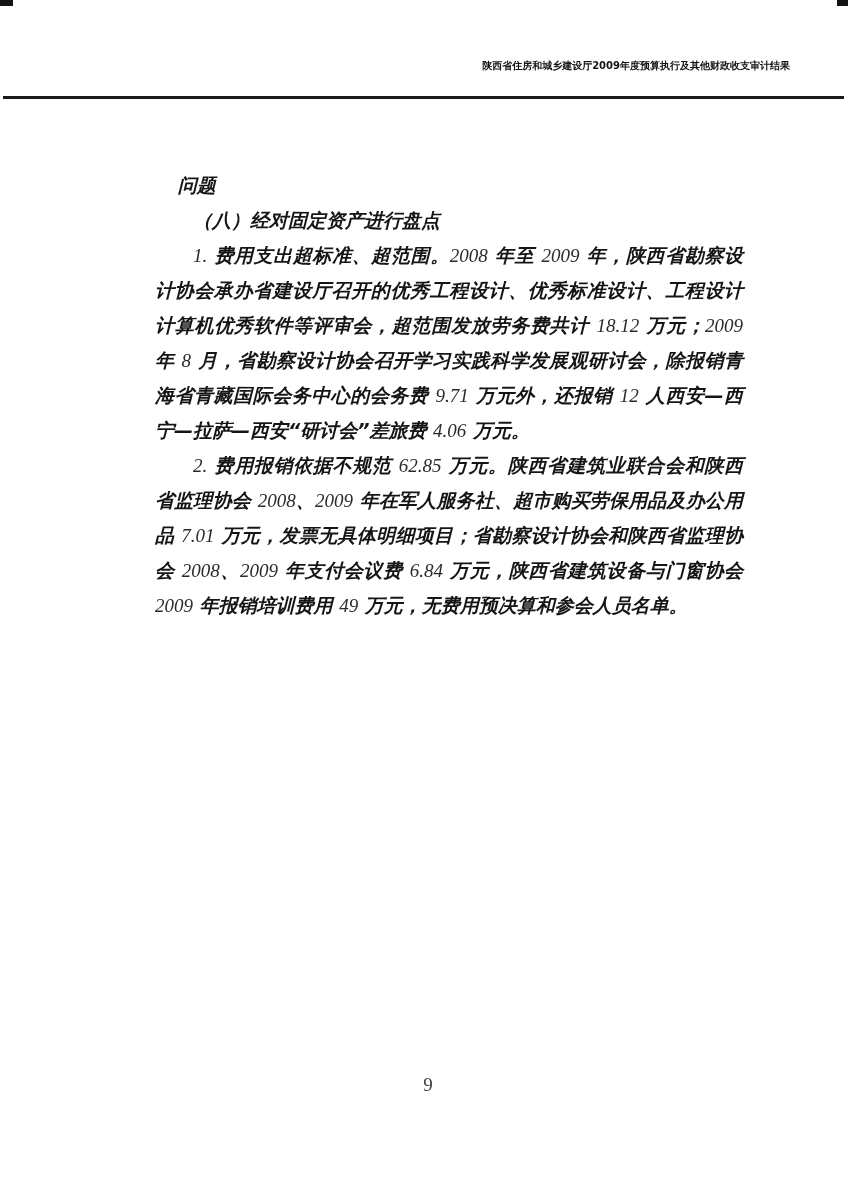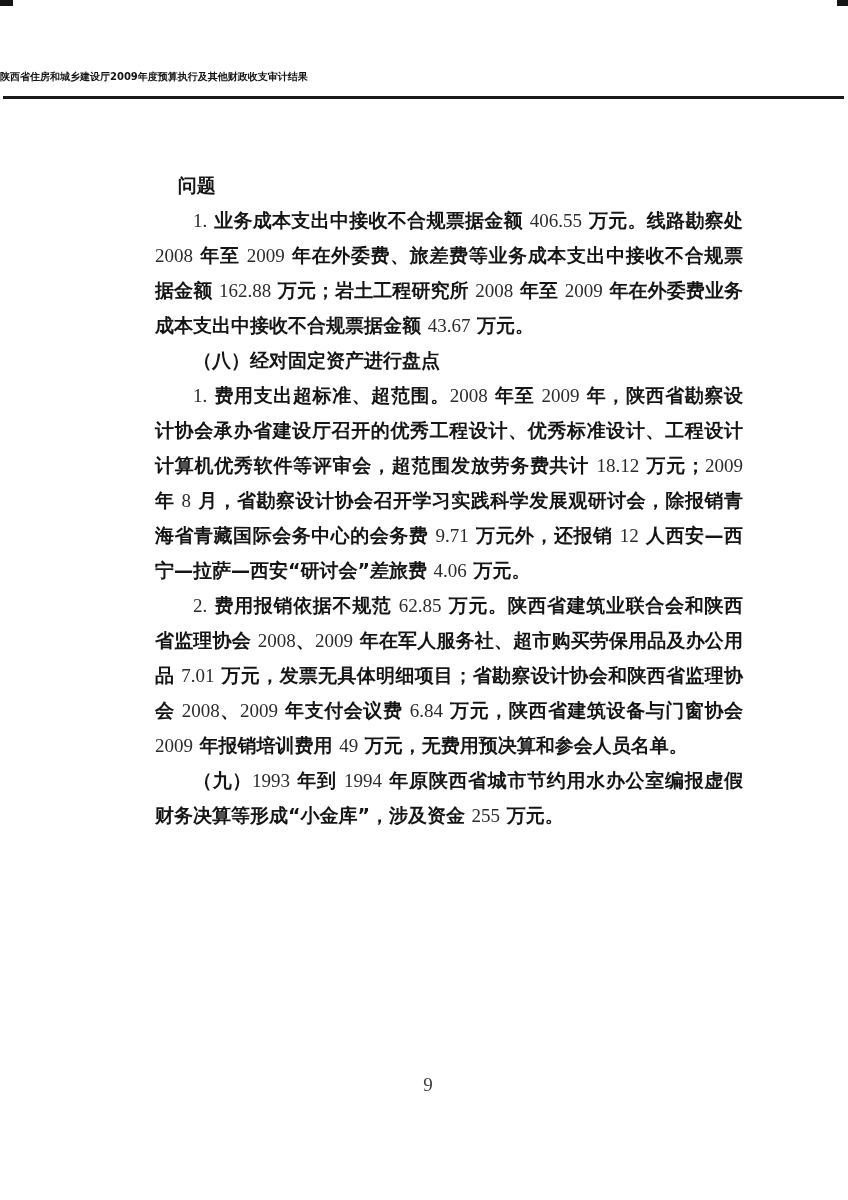"陕西省住房和城乡建设厅2009年度预算执行及其他财政收支审计结果" .header-title { text-align: none -> right; top: 70px -> 59px }
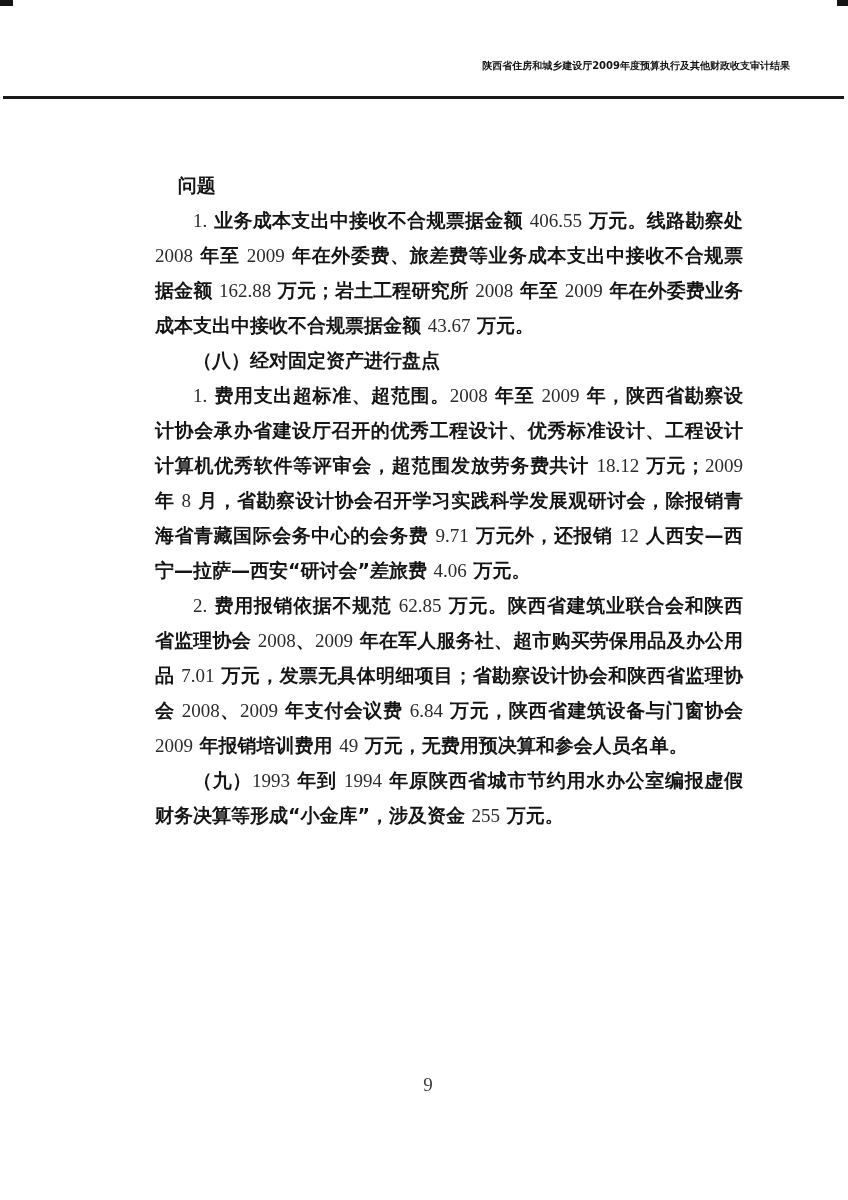"问题" .doc-body { font-style: none -> italic }
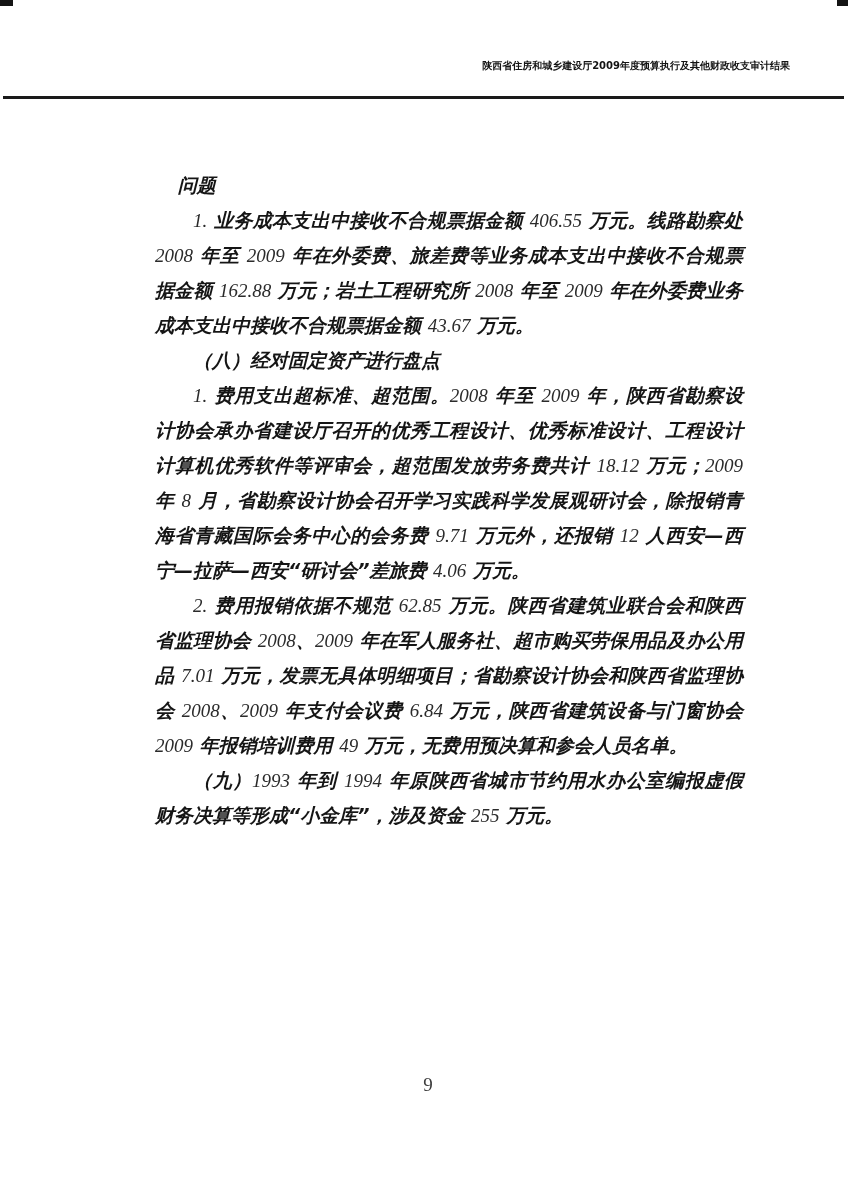"1. 业务成本支出中接收不合规票据金额 406.55 万元。线路勘察处 2008" p.para { html: <p><span>1.</span> 业务成本支出中接收不合规票据金额 <span>406.55</span> 万元。线路勘察处 <span>2008</span> 年至 <span>2009</span> 年在外委费、旅差费等业务成本支出中接收不合规票据金额 <span>162.88</span> 万元；岩土工程研究所 <span>2008</span> 年至 <span>2009</span> 年在外委费业务成本支出中接收不合规票据金额 <span>43.67</span> 万元。</p> -> none }
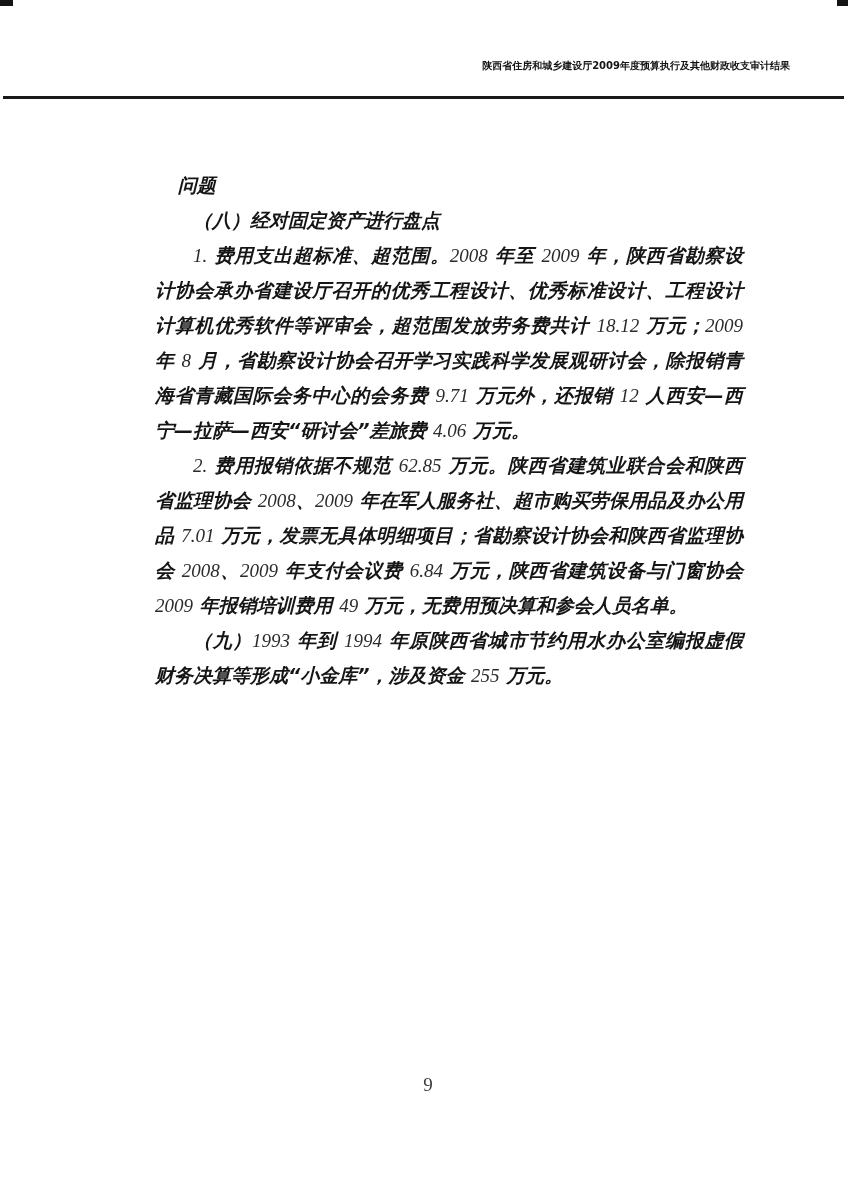"（九）1993 年到 1994" p.para { html: <p>（九）<span>1993</span> 年到 <span>1994</span> 年原陕西省城市节约用水办公室编报虚假财务决算等形成“小金库”，涉及资金 <span>255</span> 万元。</p> -> none }
